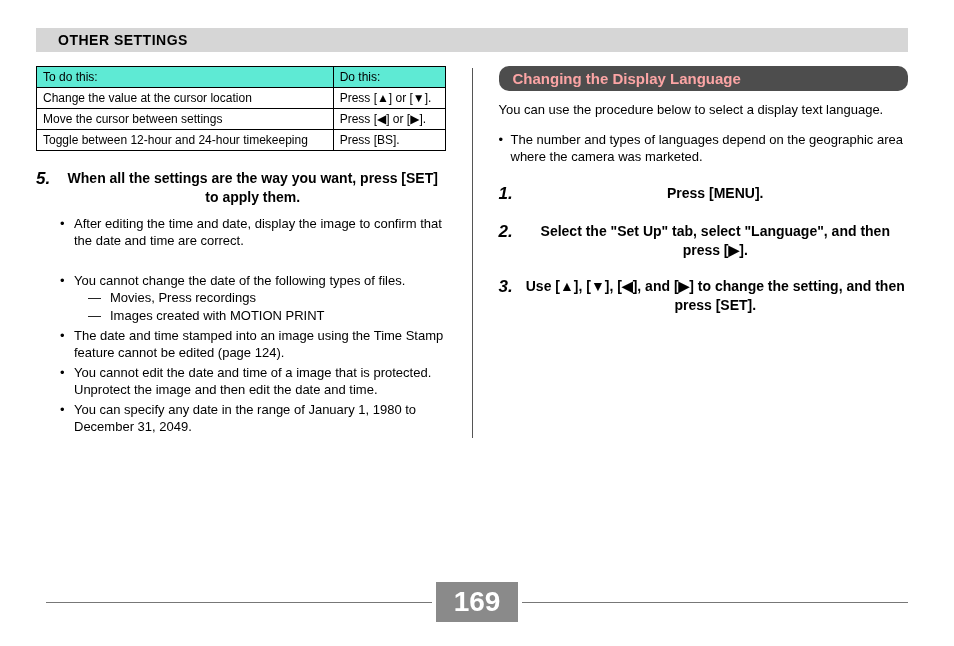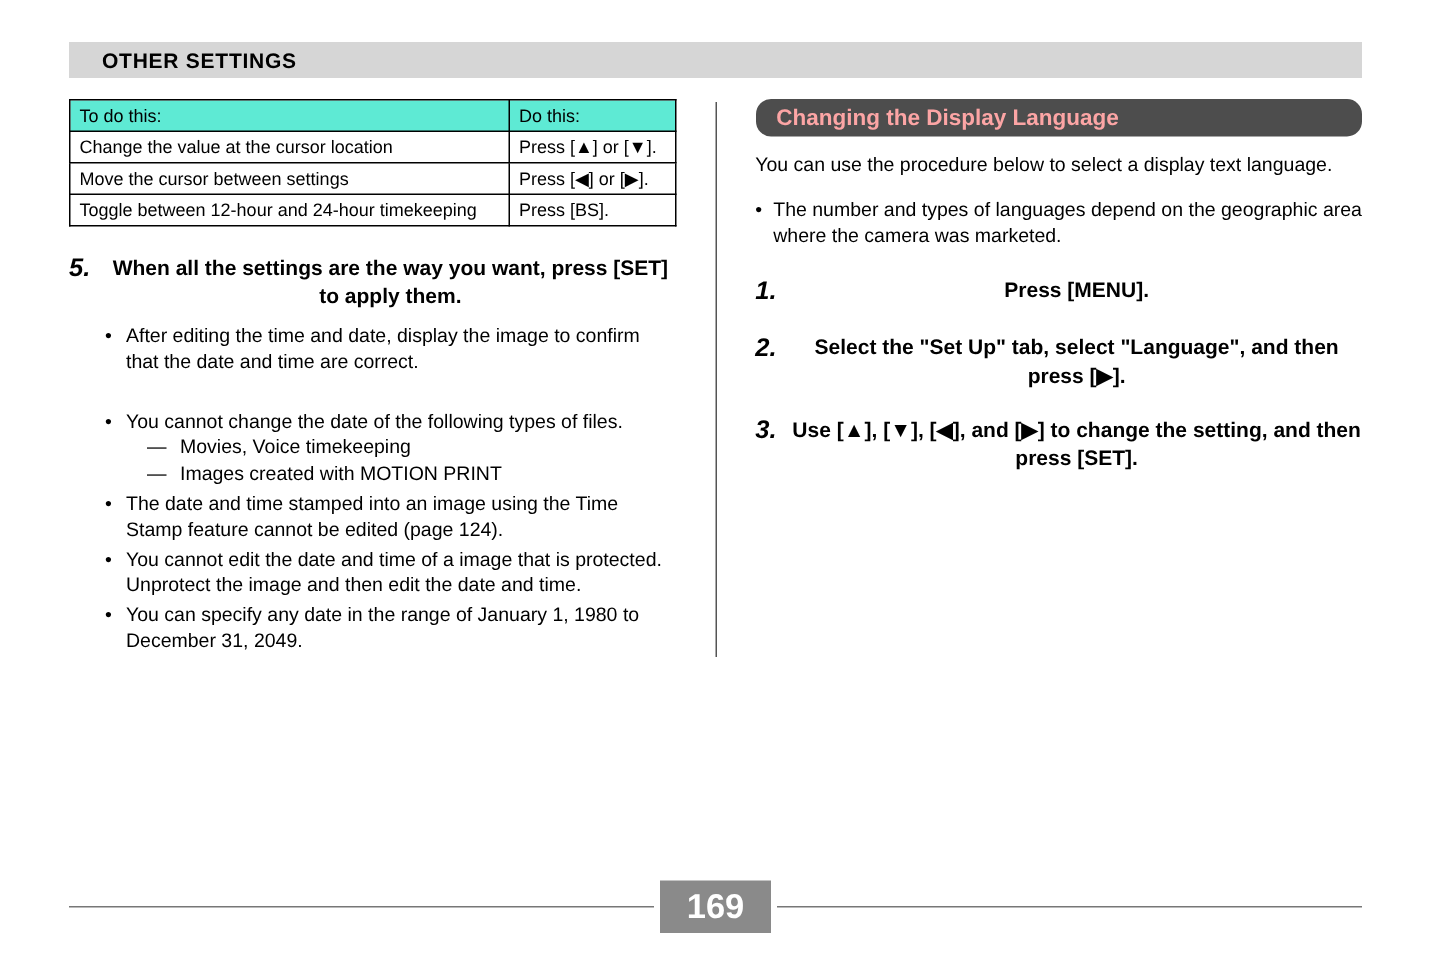"OTHER SETTINGS" .page { padding: 28px 46px 20px 46px -> 28px 46px 20px 36px }
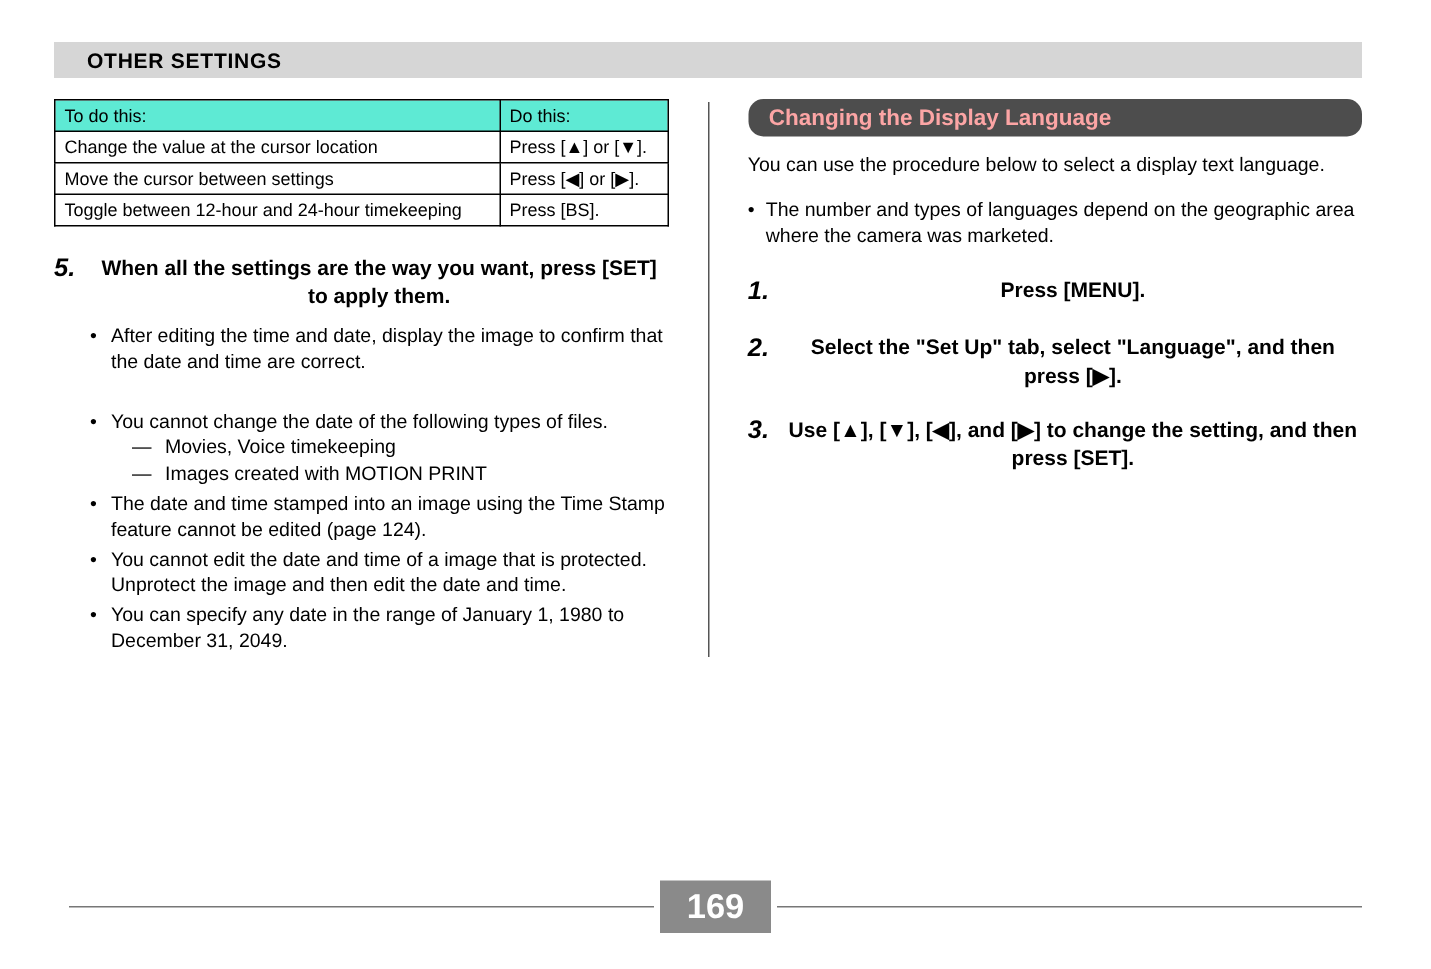"Movies, Voice timekeeping" span { text: Voice timekeeping -> Press recordings }
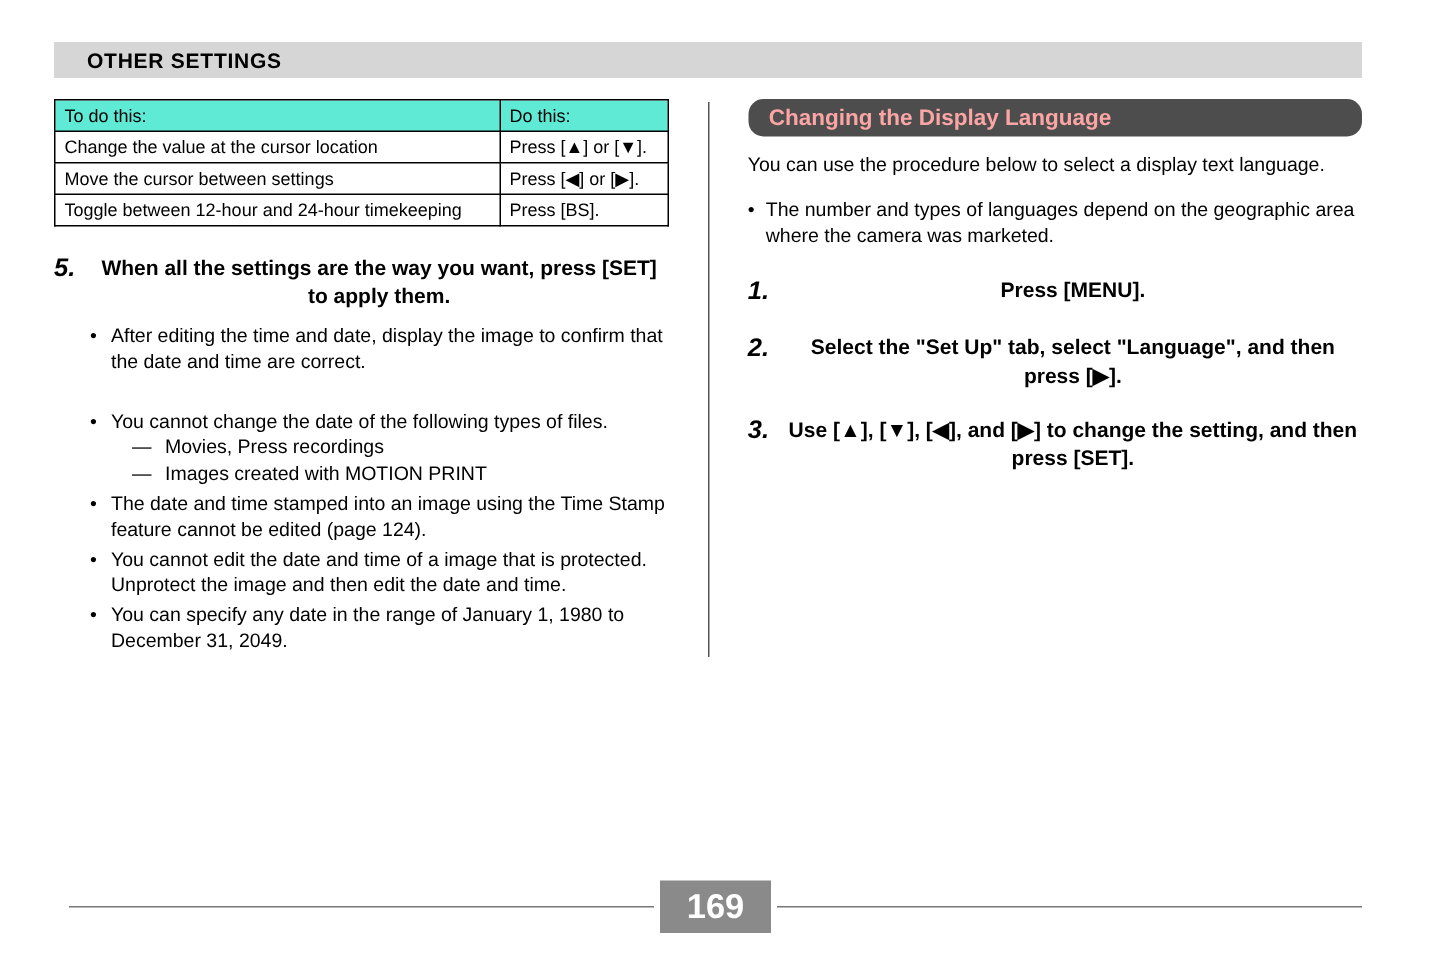"169" .page-number { font-size: 23px -> 28px }
